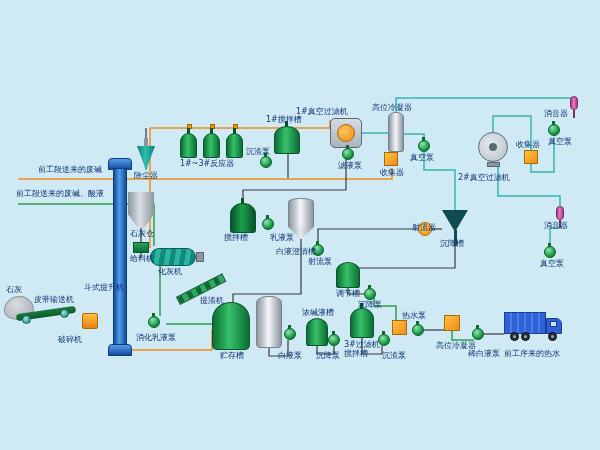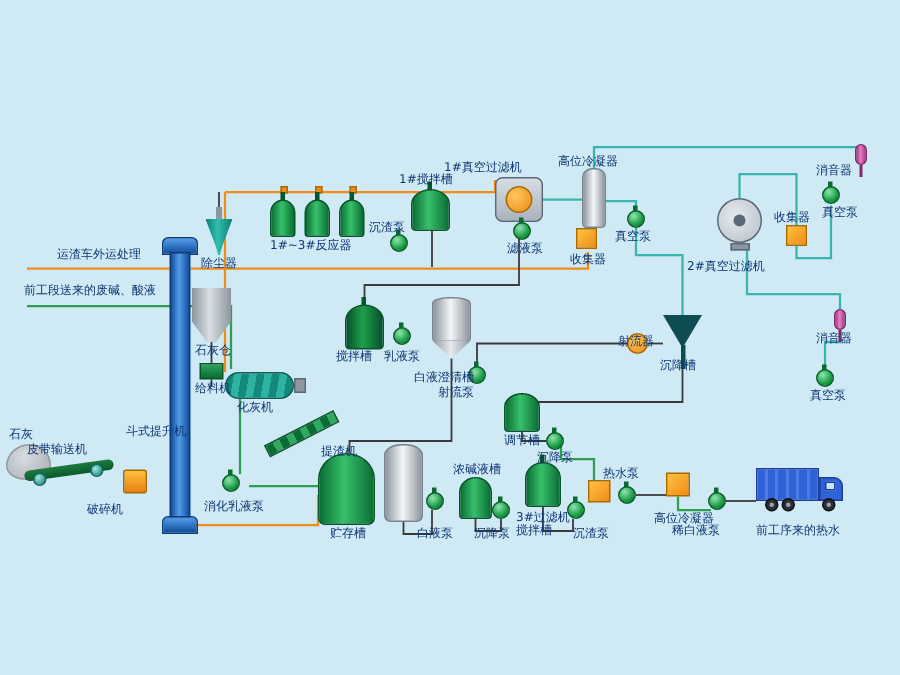"运渣车外运处理" div.lbl { text: 运渣车外运处理 -> 前工段送来的废碱 }
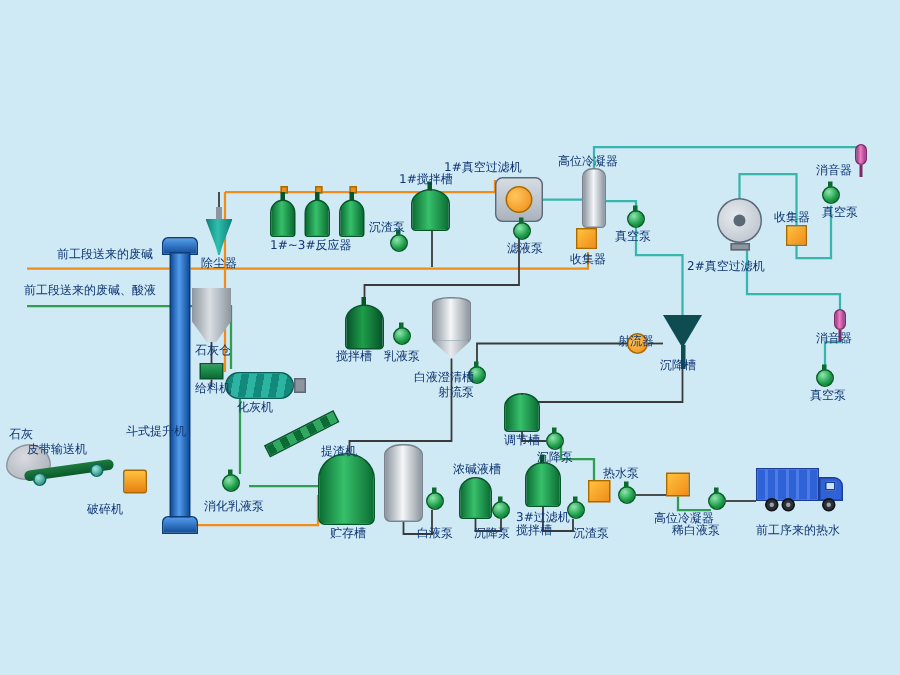"乳液泵" div.lbl { left: 256px -> 270px }
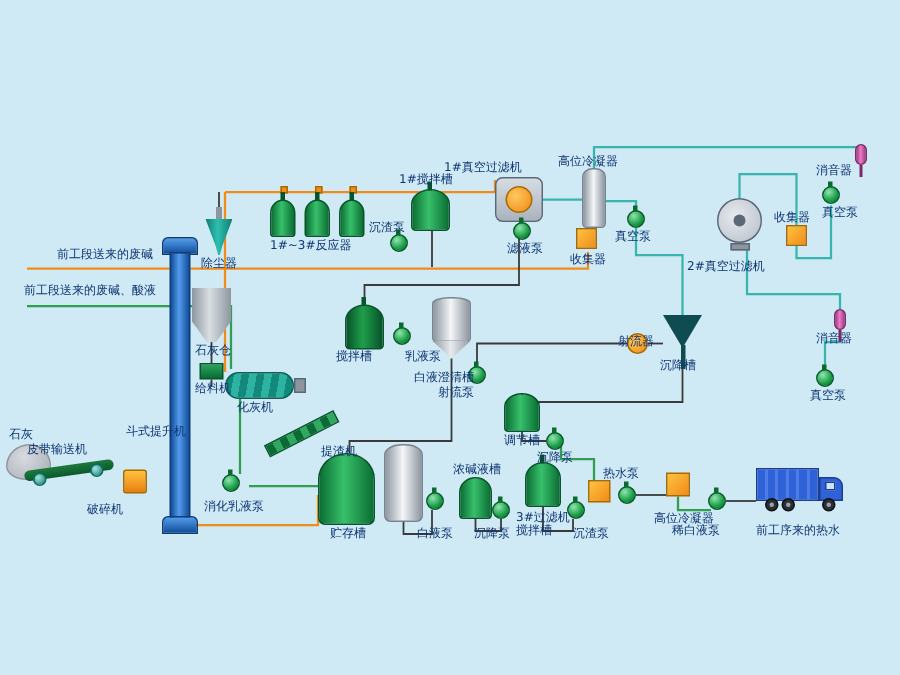"射流泵" div.lbl { left: 292px -> 308px }
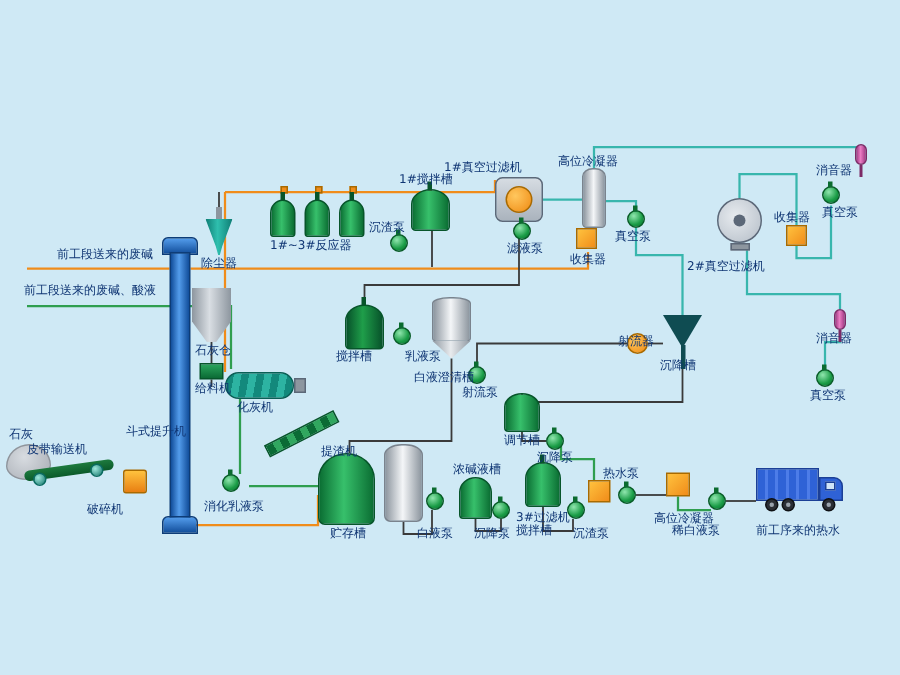"皮带输送机" div.lbl { left: 18px -> 34px }
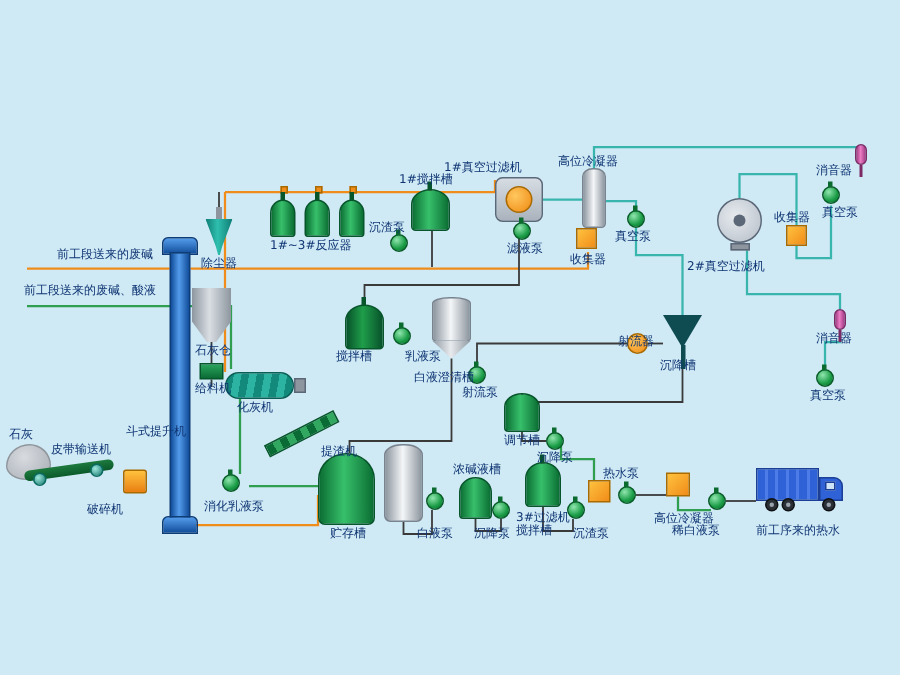"提渣机" div.lbl { left: 214px -> 200px }
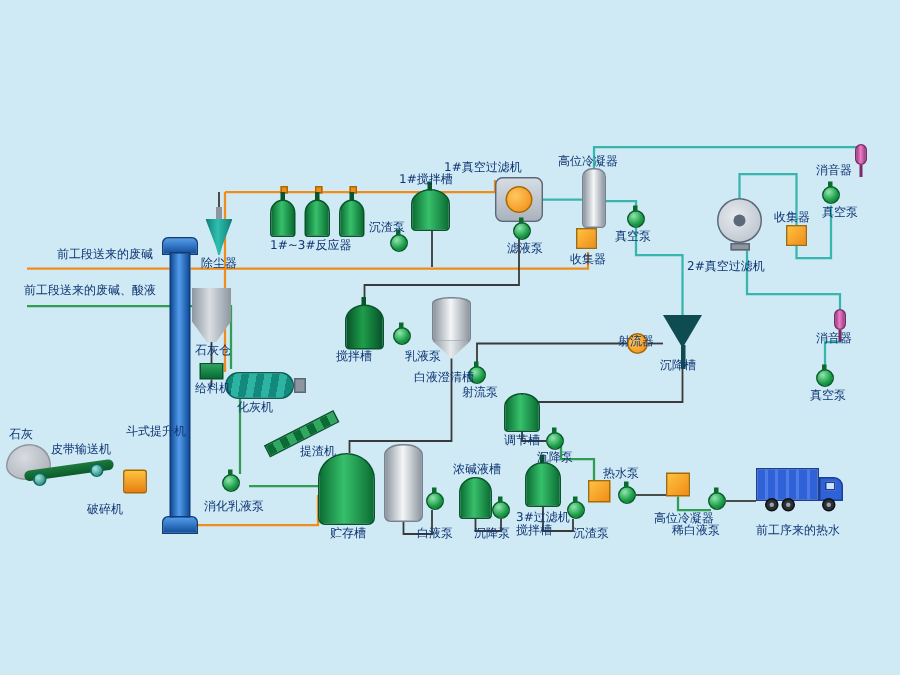"稀白液泵" div.lbl { left: 448px -> 468px }
